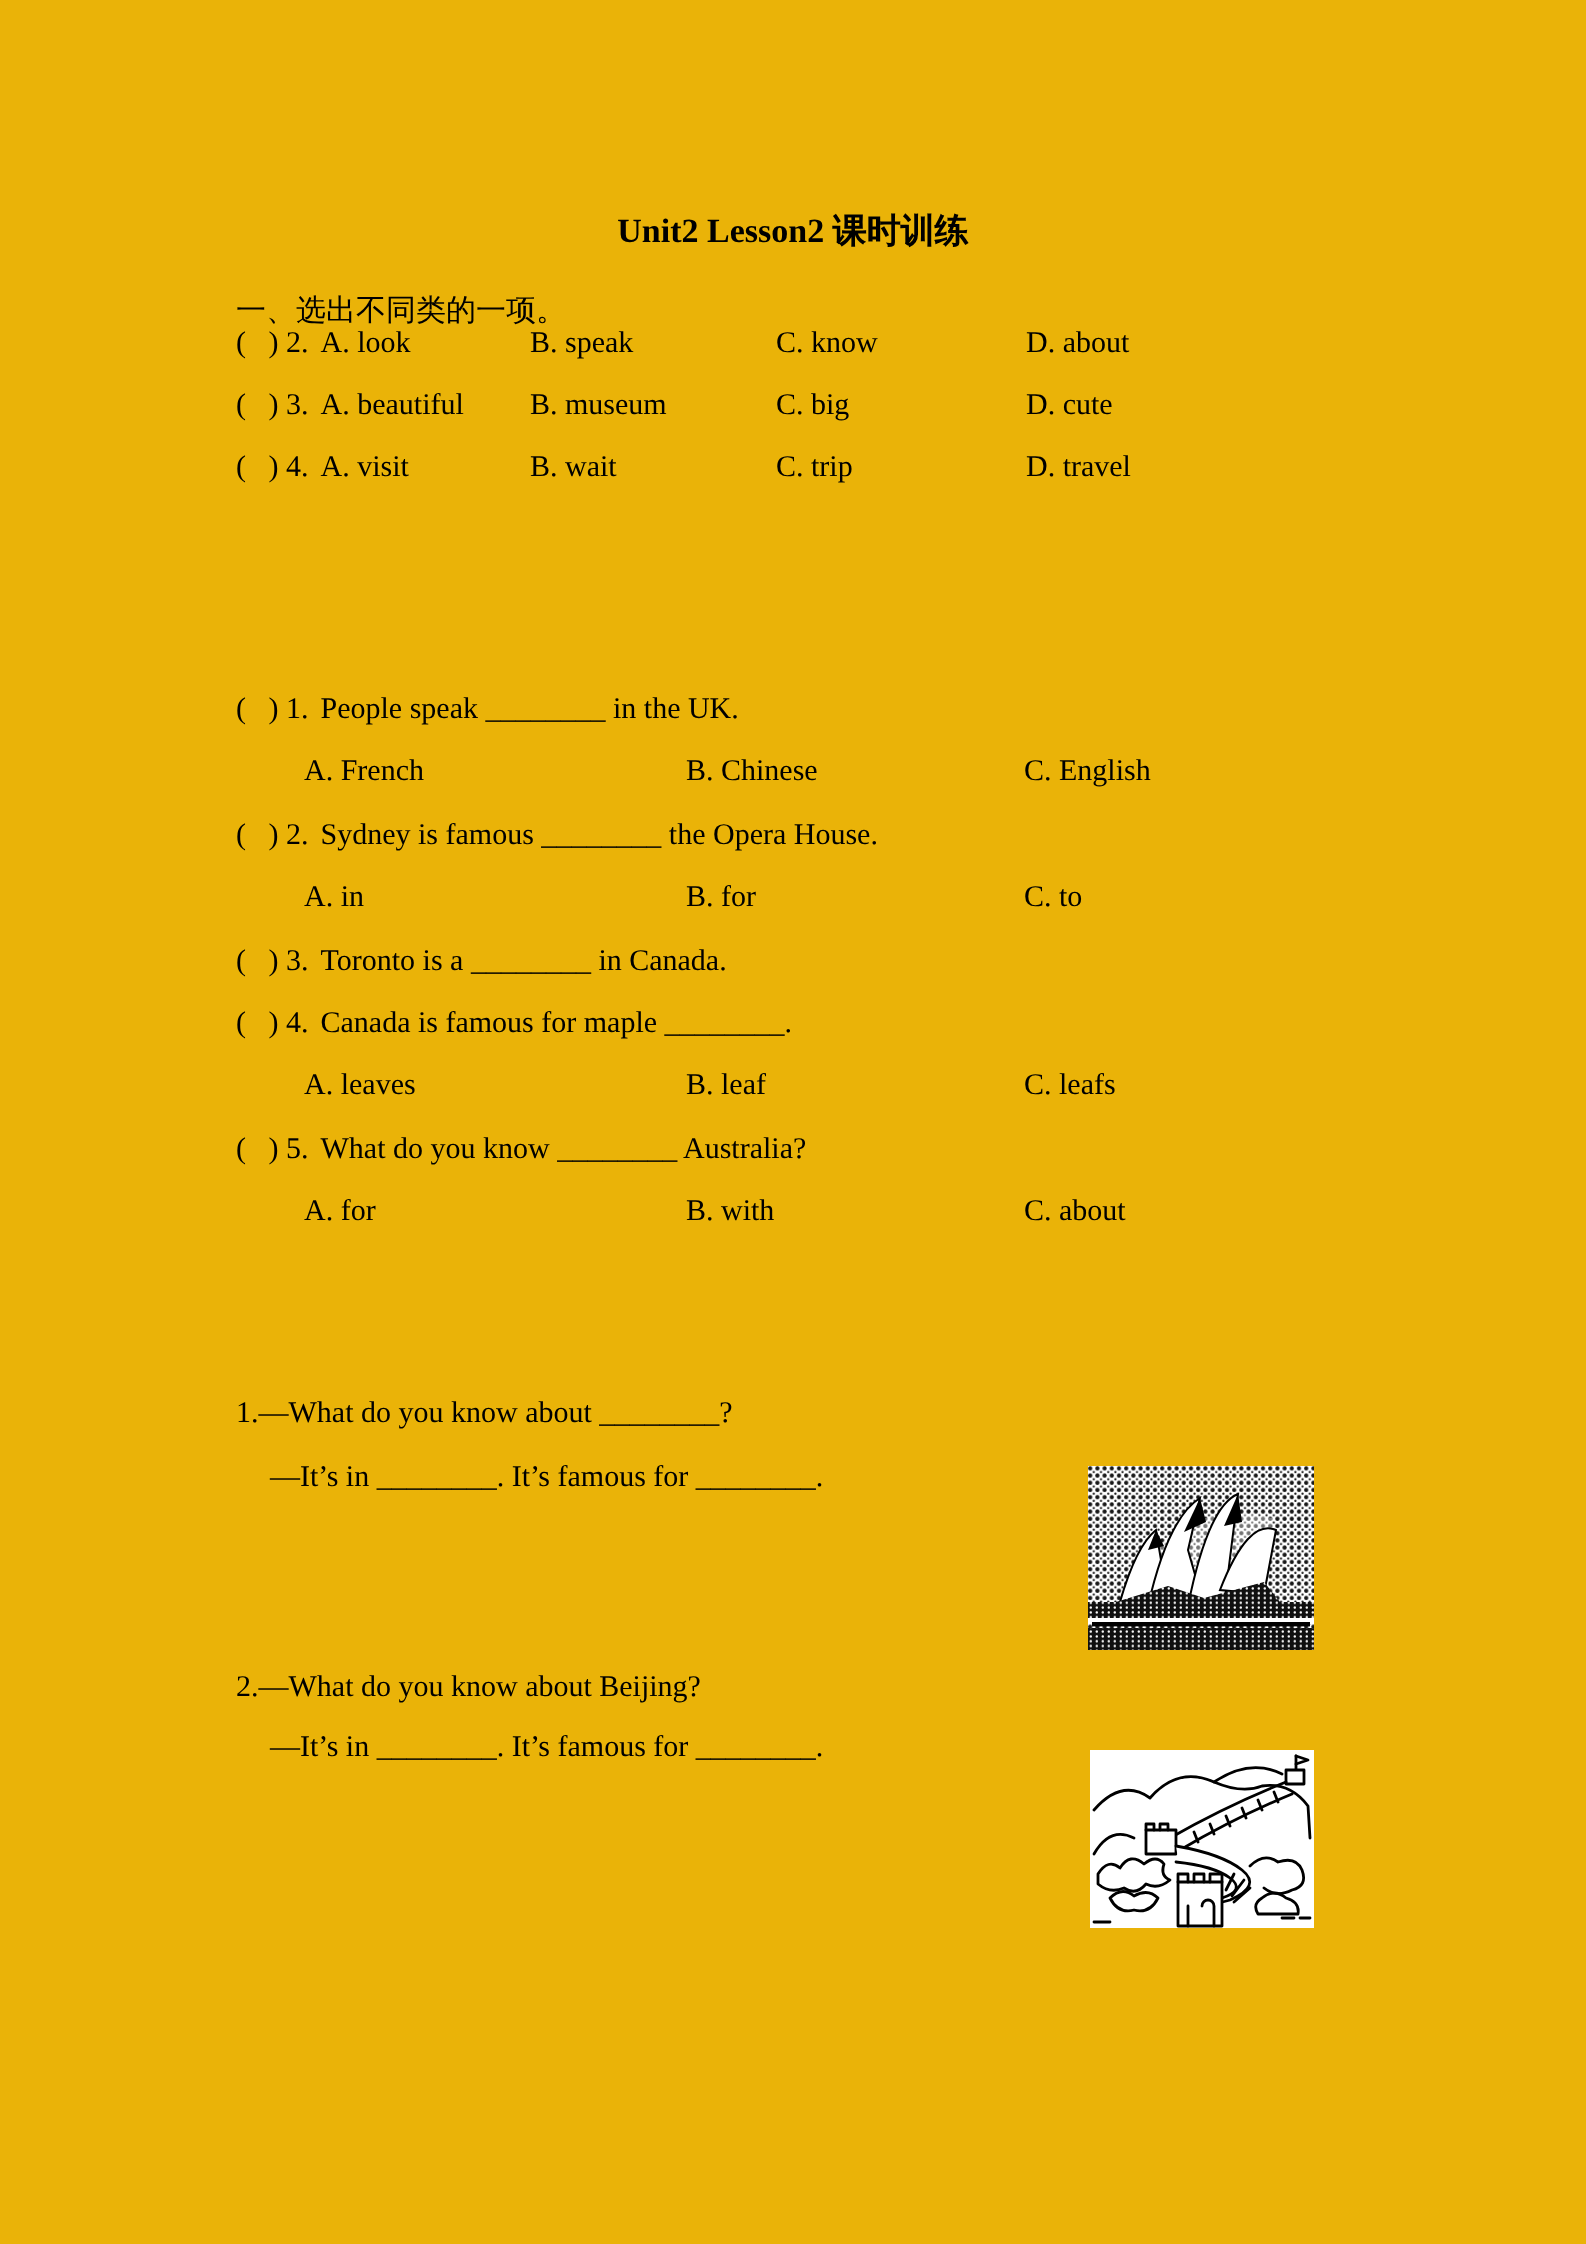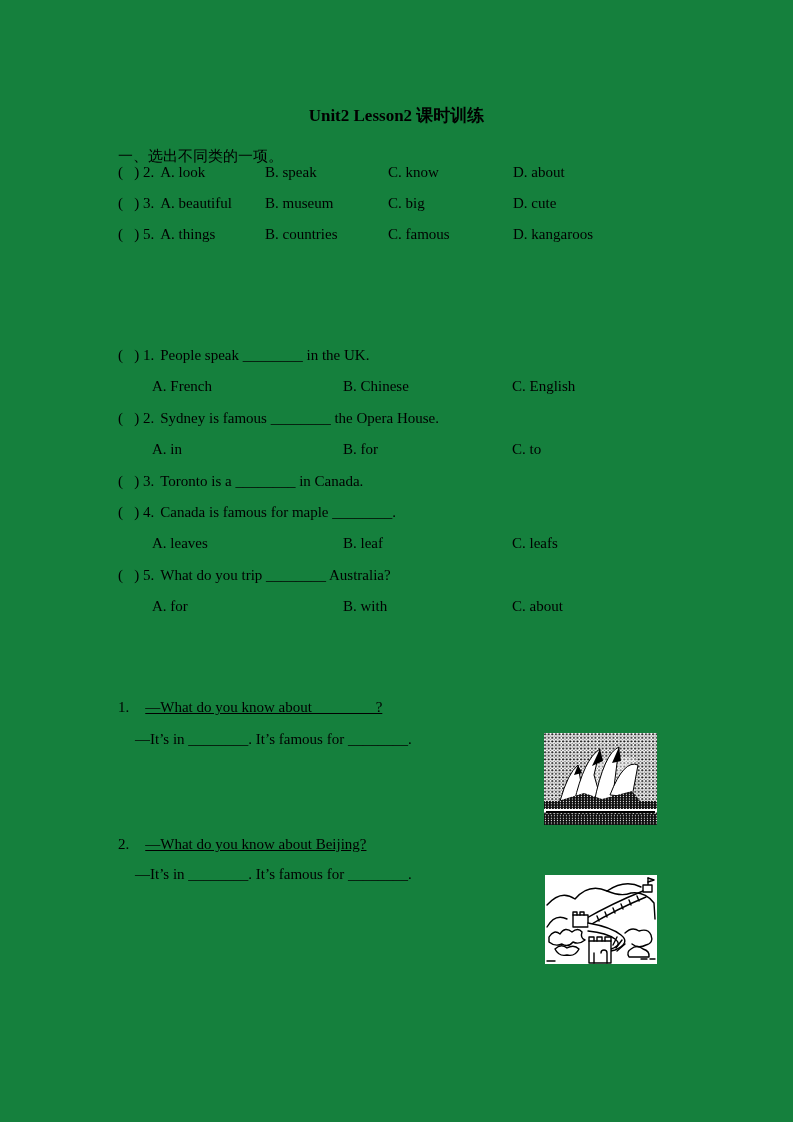"Unit2 Lesson2 课时训练" .page { background: #15803d -> #eab308 }
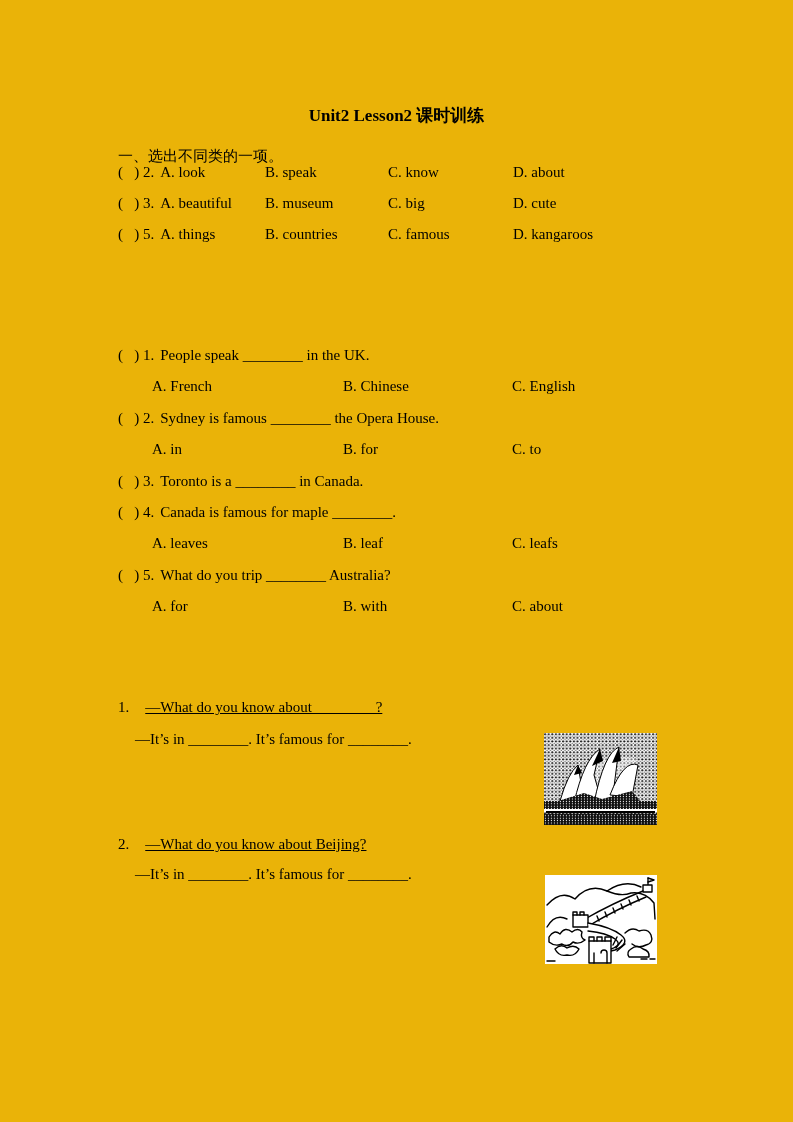"( ) 4. A. visit" div.s1row { html: none -> <div> <div><span>( ) 4.</span><span>A. visit</span></div> <div>B. wait</div> <div>C. trip</div> <div>D. travel</div> </div> }
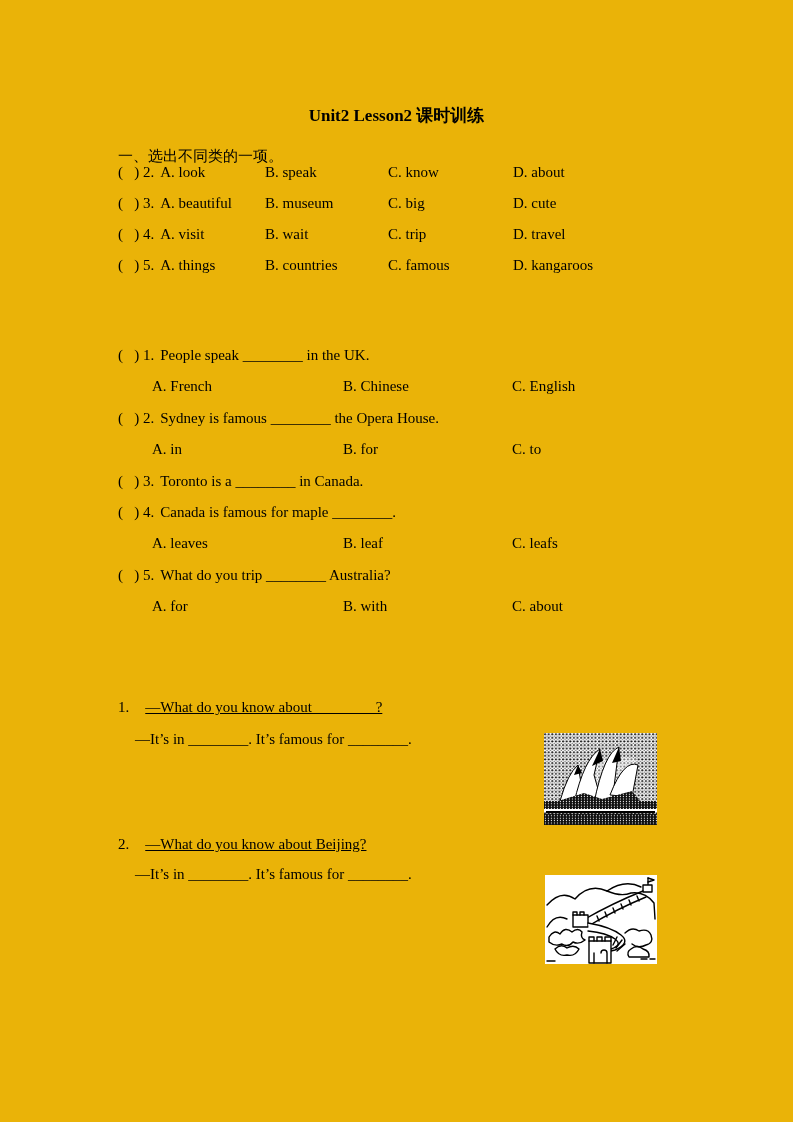"( ) 5. A. things" div.s1row { html: <div> <div><span>( ) 5.</span><span>A. things</span></div> <div>B. countries</div> <div>C. famous</div> <div>D. kangaroos</div> </div> -> none }
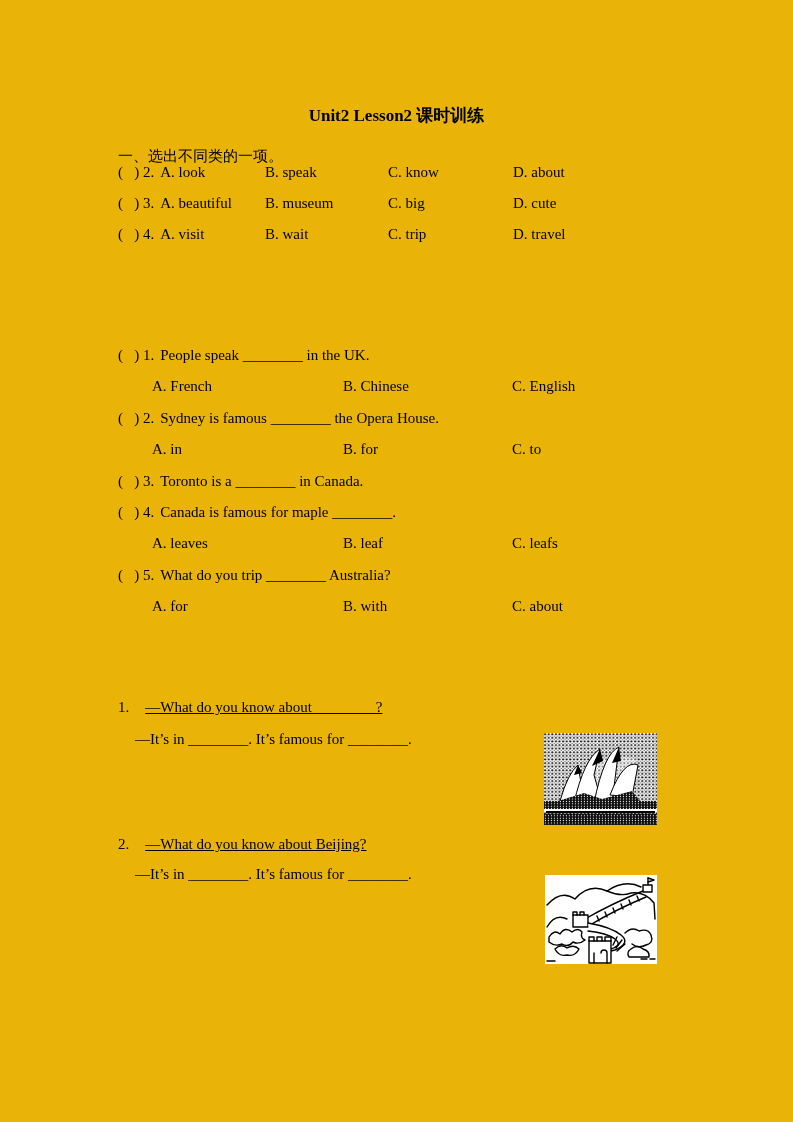"What do you trip ________" span.qtext { text: trip -> know }
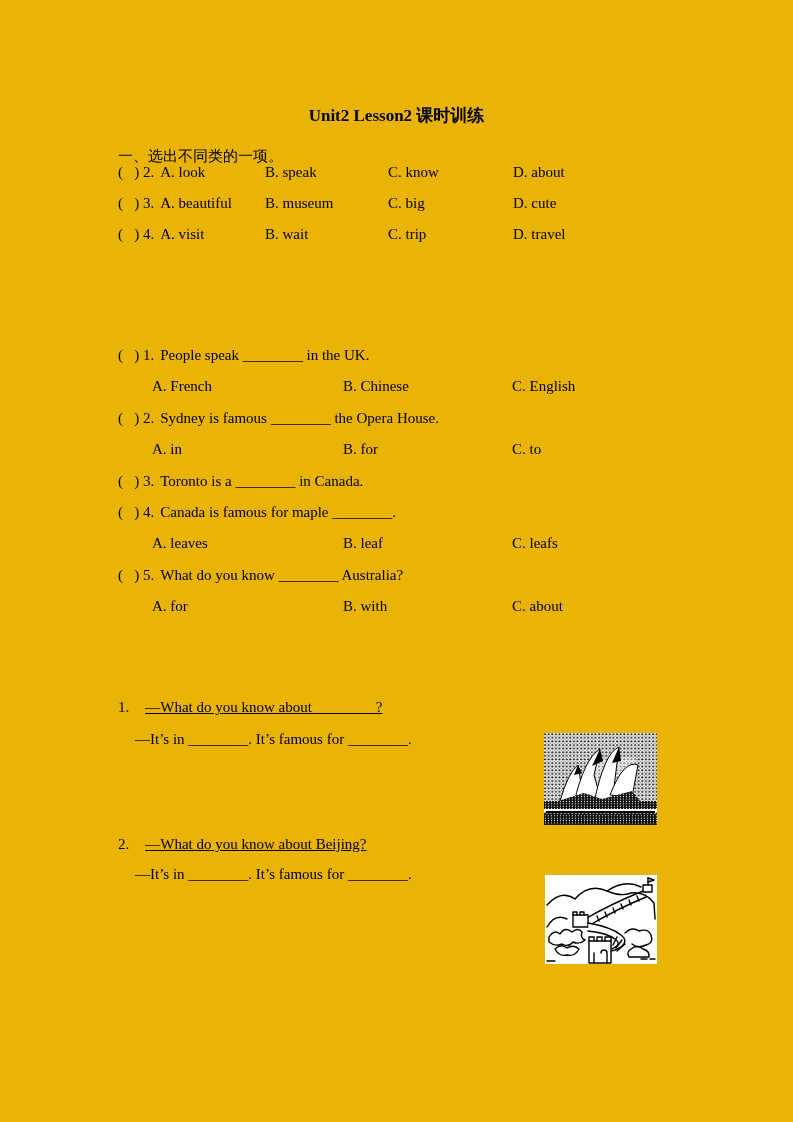"—What do you know about" .d-q .qtext { margin-left: 16px -> 0; text-decoration: underline -> none }
